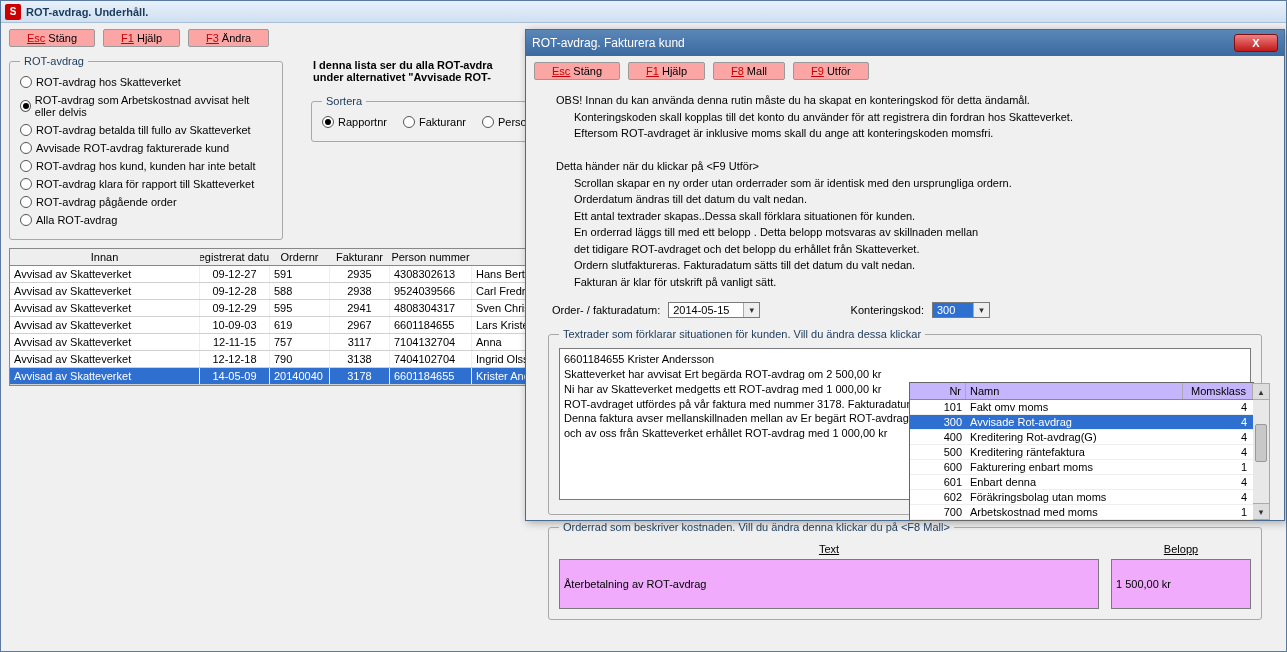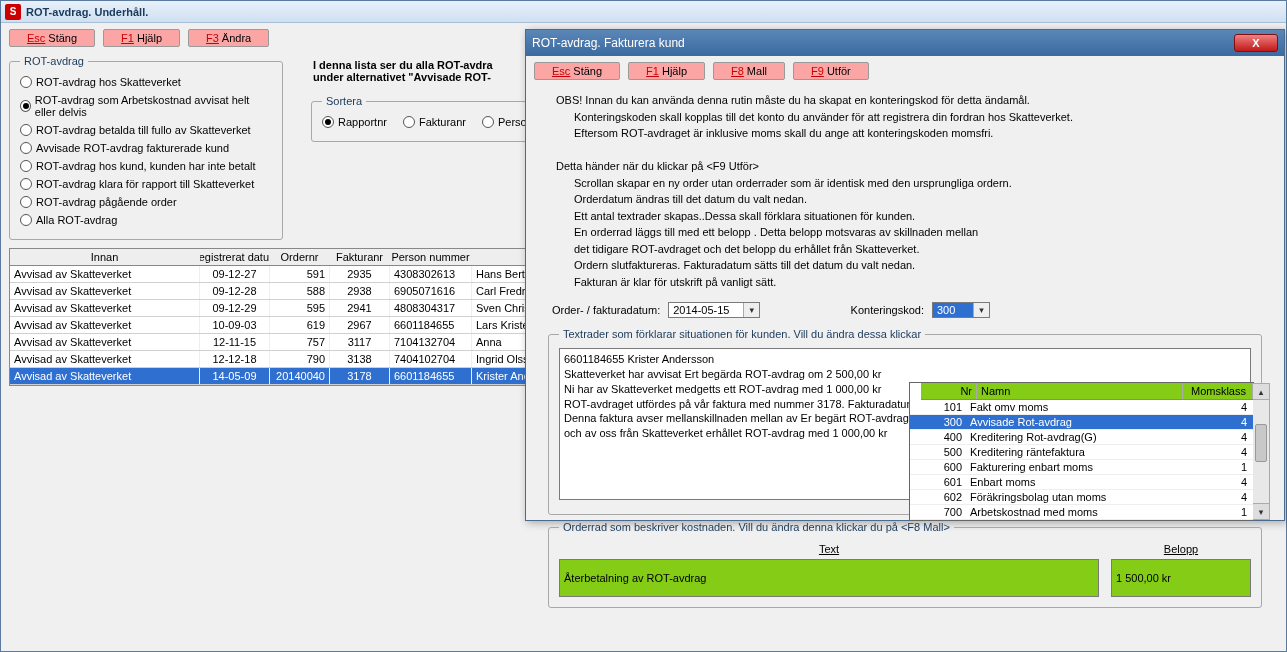"591" .c-order { text-align: right -> left }
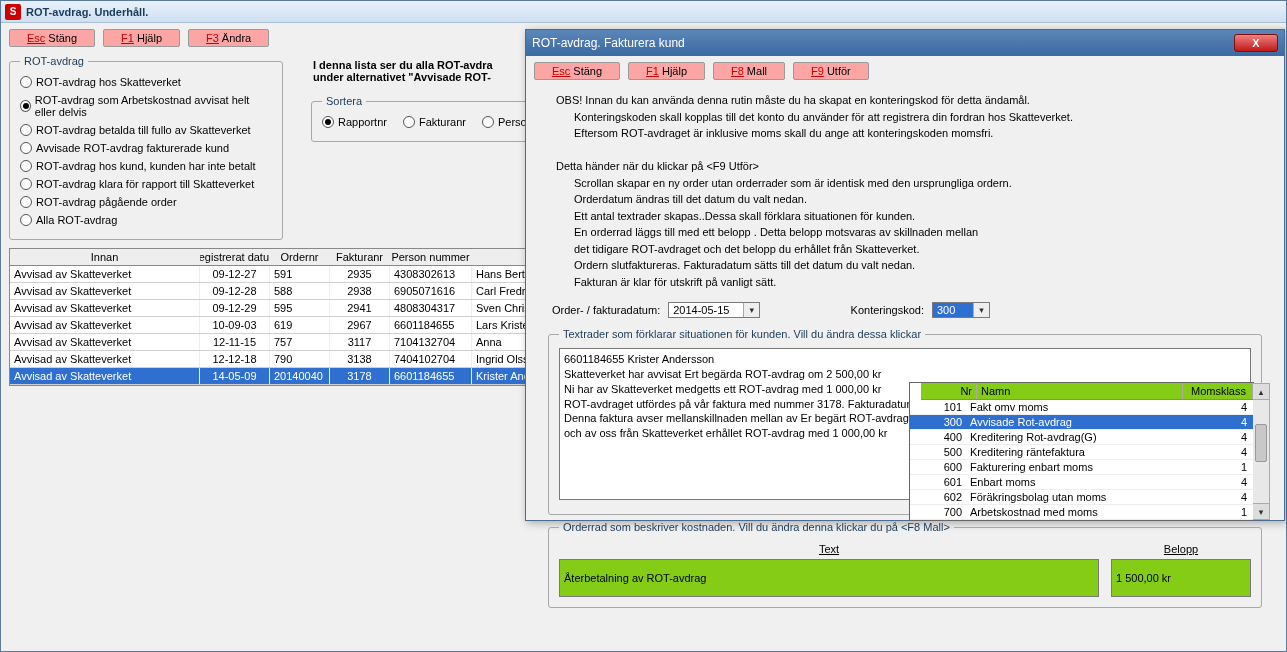"6905071616" div.cell { text: 6905071616 -> 9524039566 }
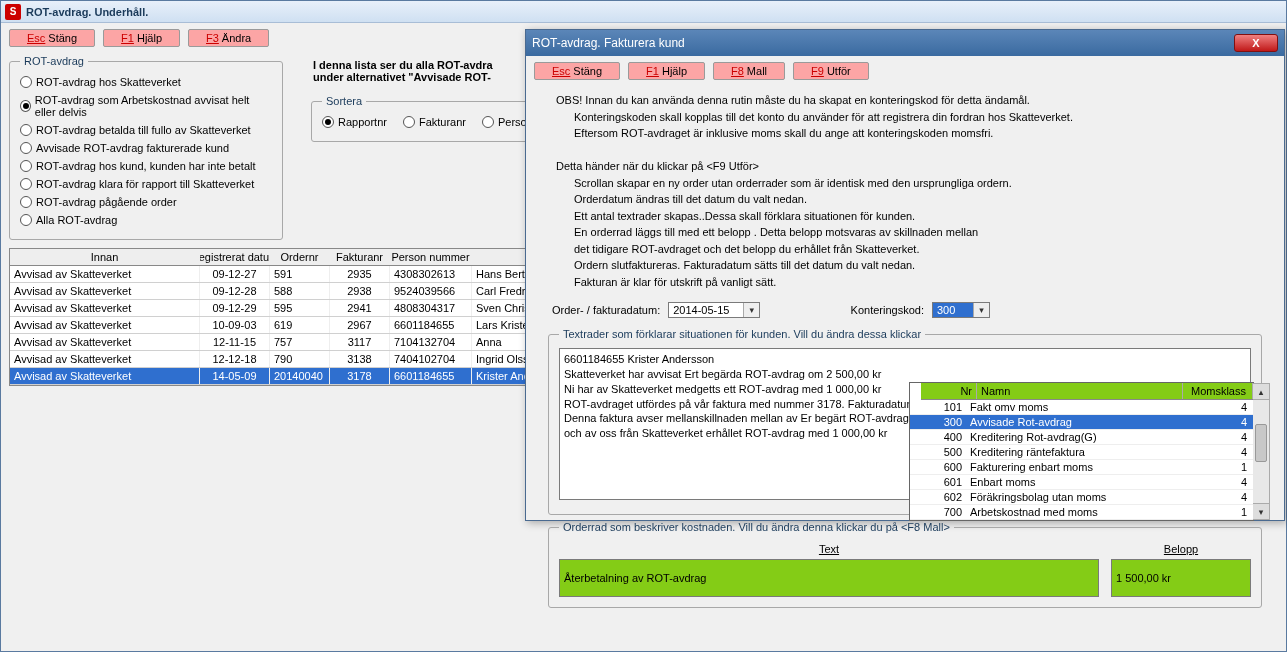"Nr" .dd-hdr { background: #84cc16 -> #c4b5fd; margin-left: 11px -> none }
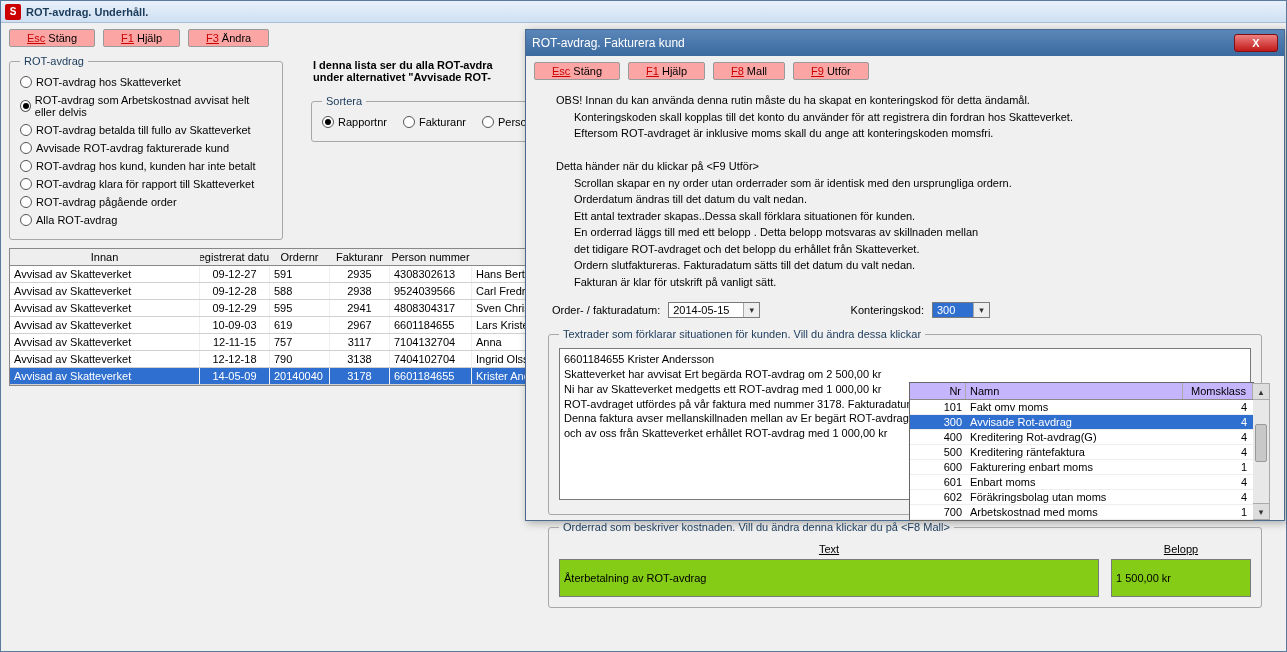"Enbart moms" div.dd-namn { text: moms -> denna }
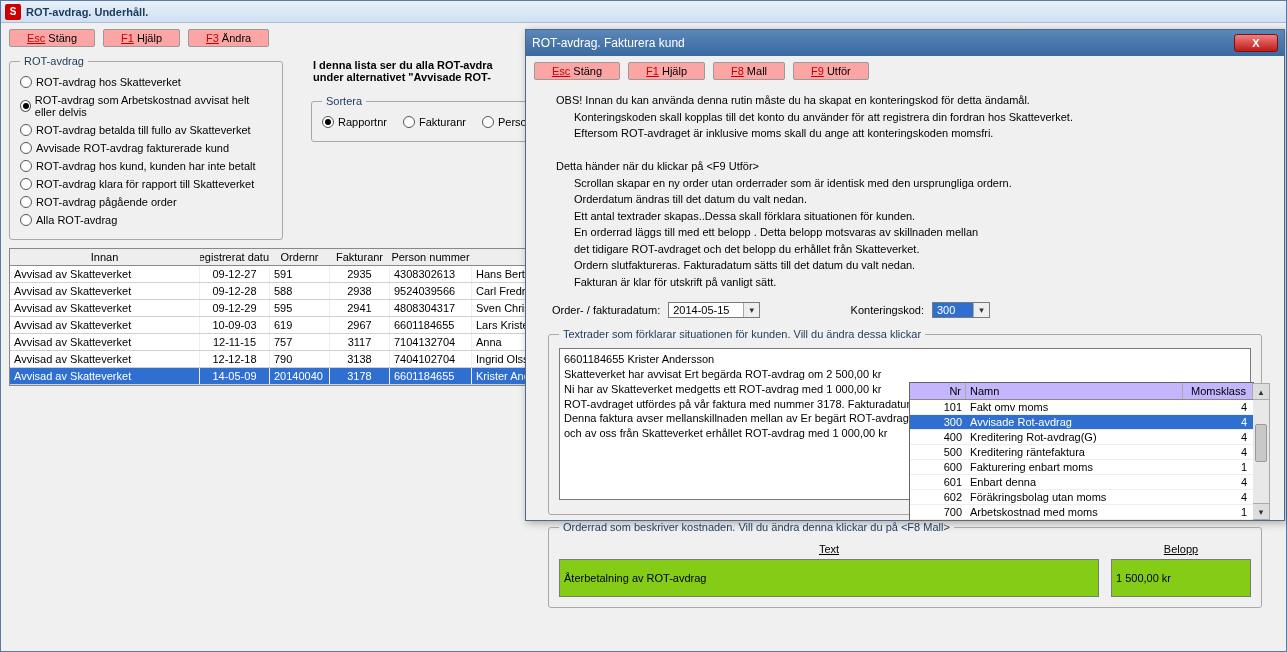"Återbetalning av ROT-avdrag" .txt-input { background: #84cc16 -> #f0abfc; padding: 12px 4px -> 18px 4px }
